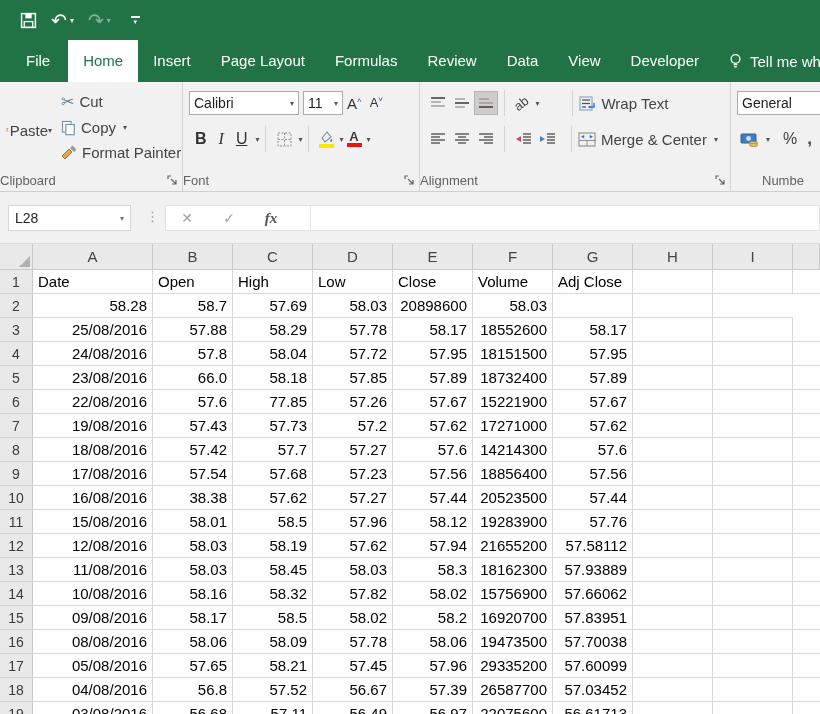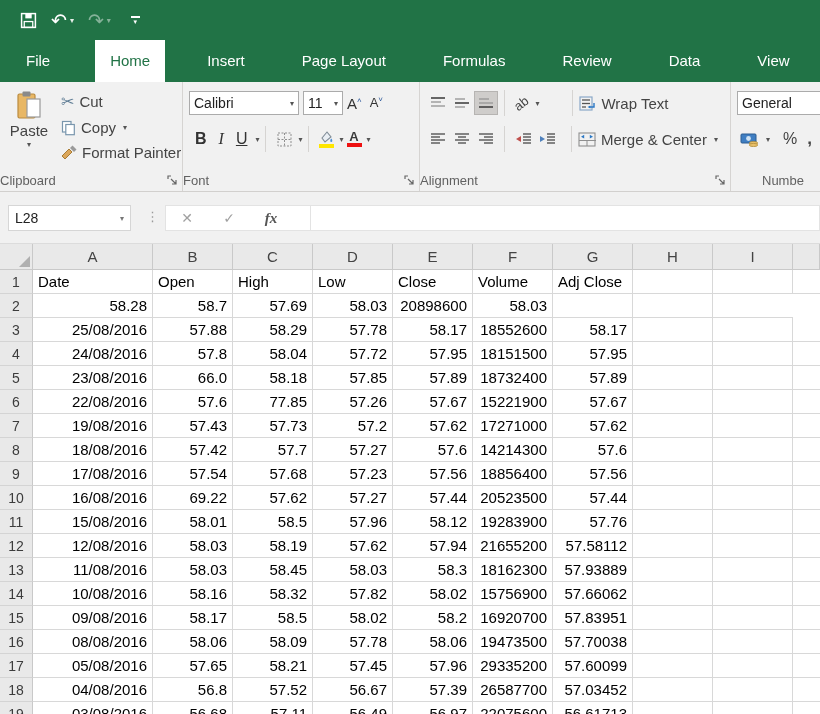"Home" .tab { margin-left: 27px -> none }
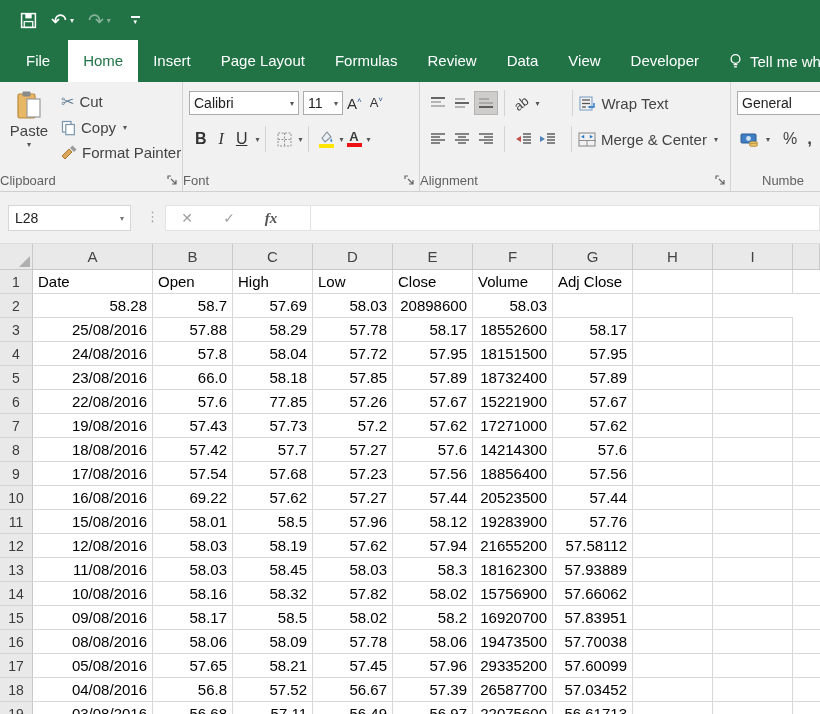"Paste" .paste-big { flex-direction: column -> row }
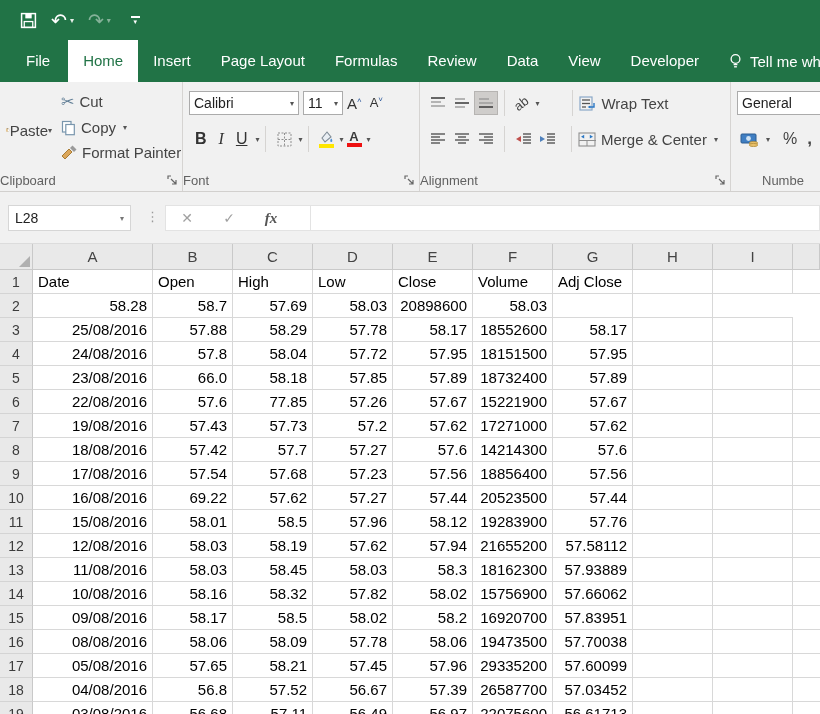"69.22" div.cell { text: 69.22 -> 38.38 }
